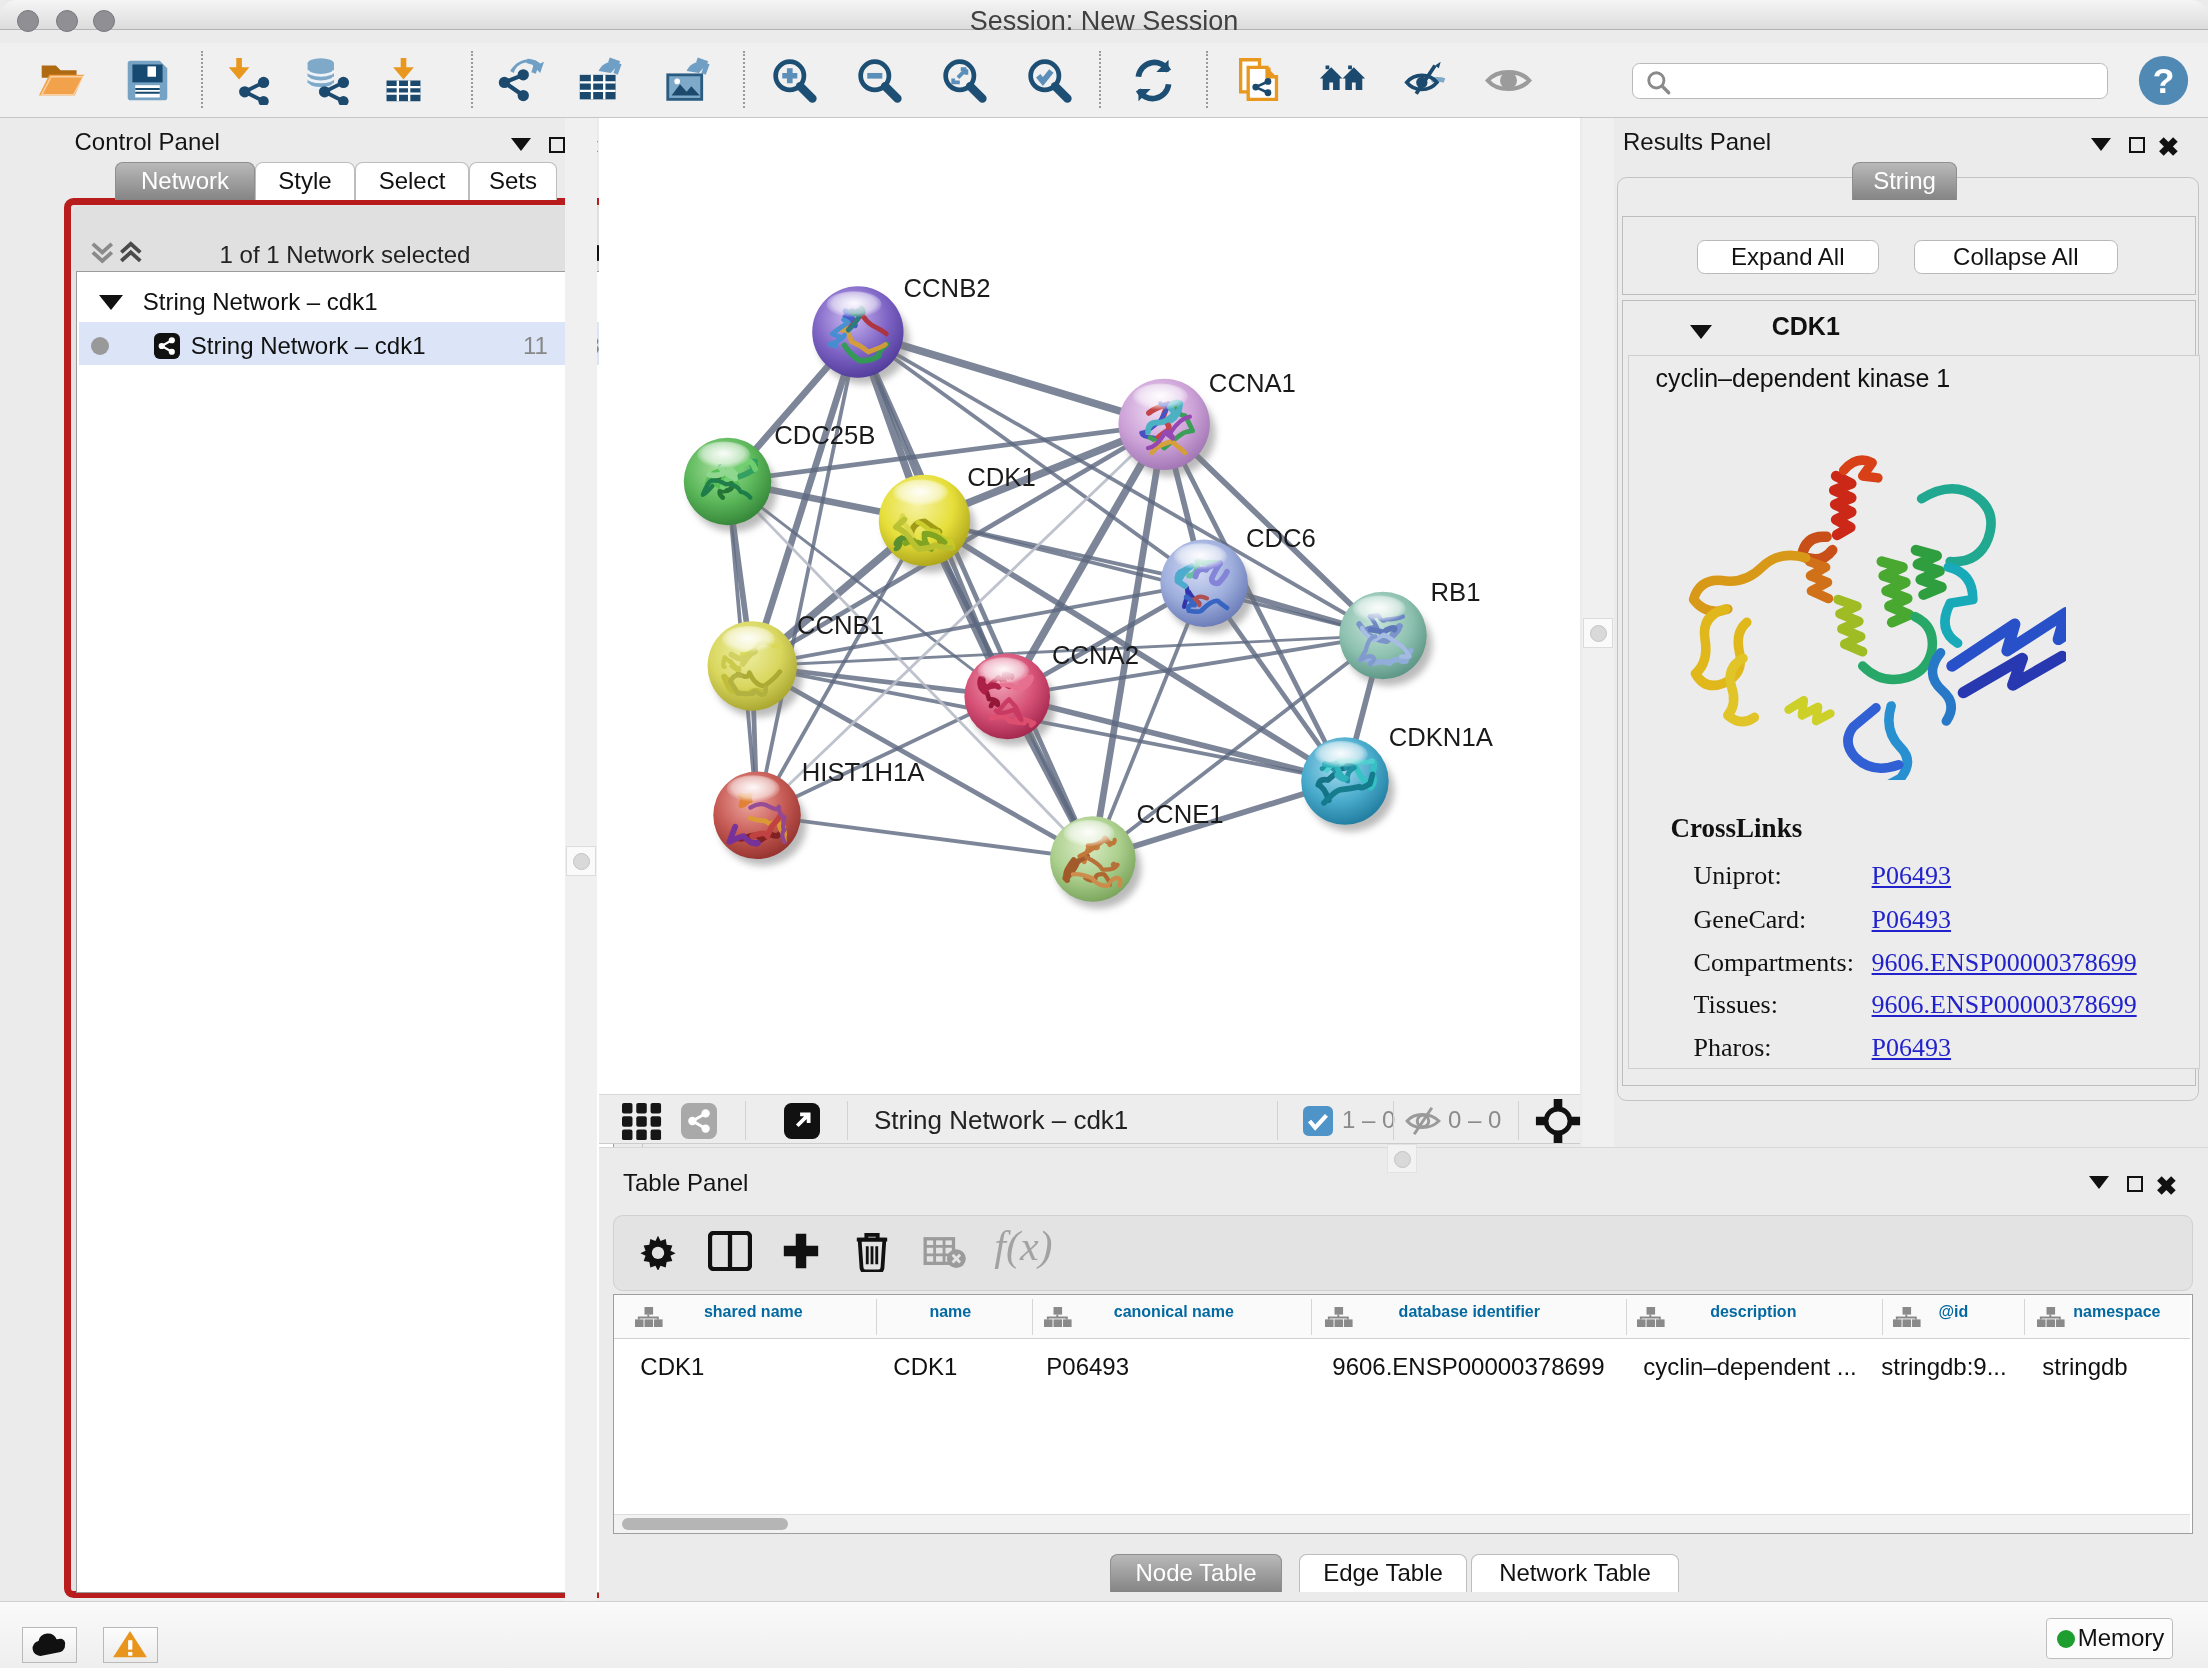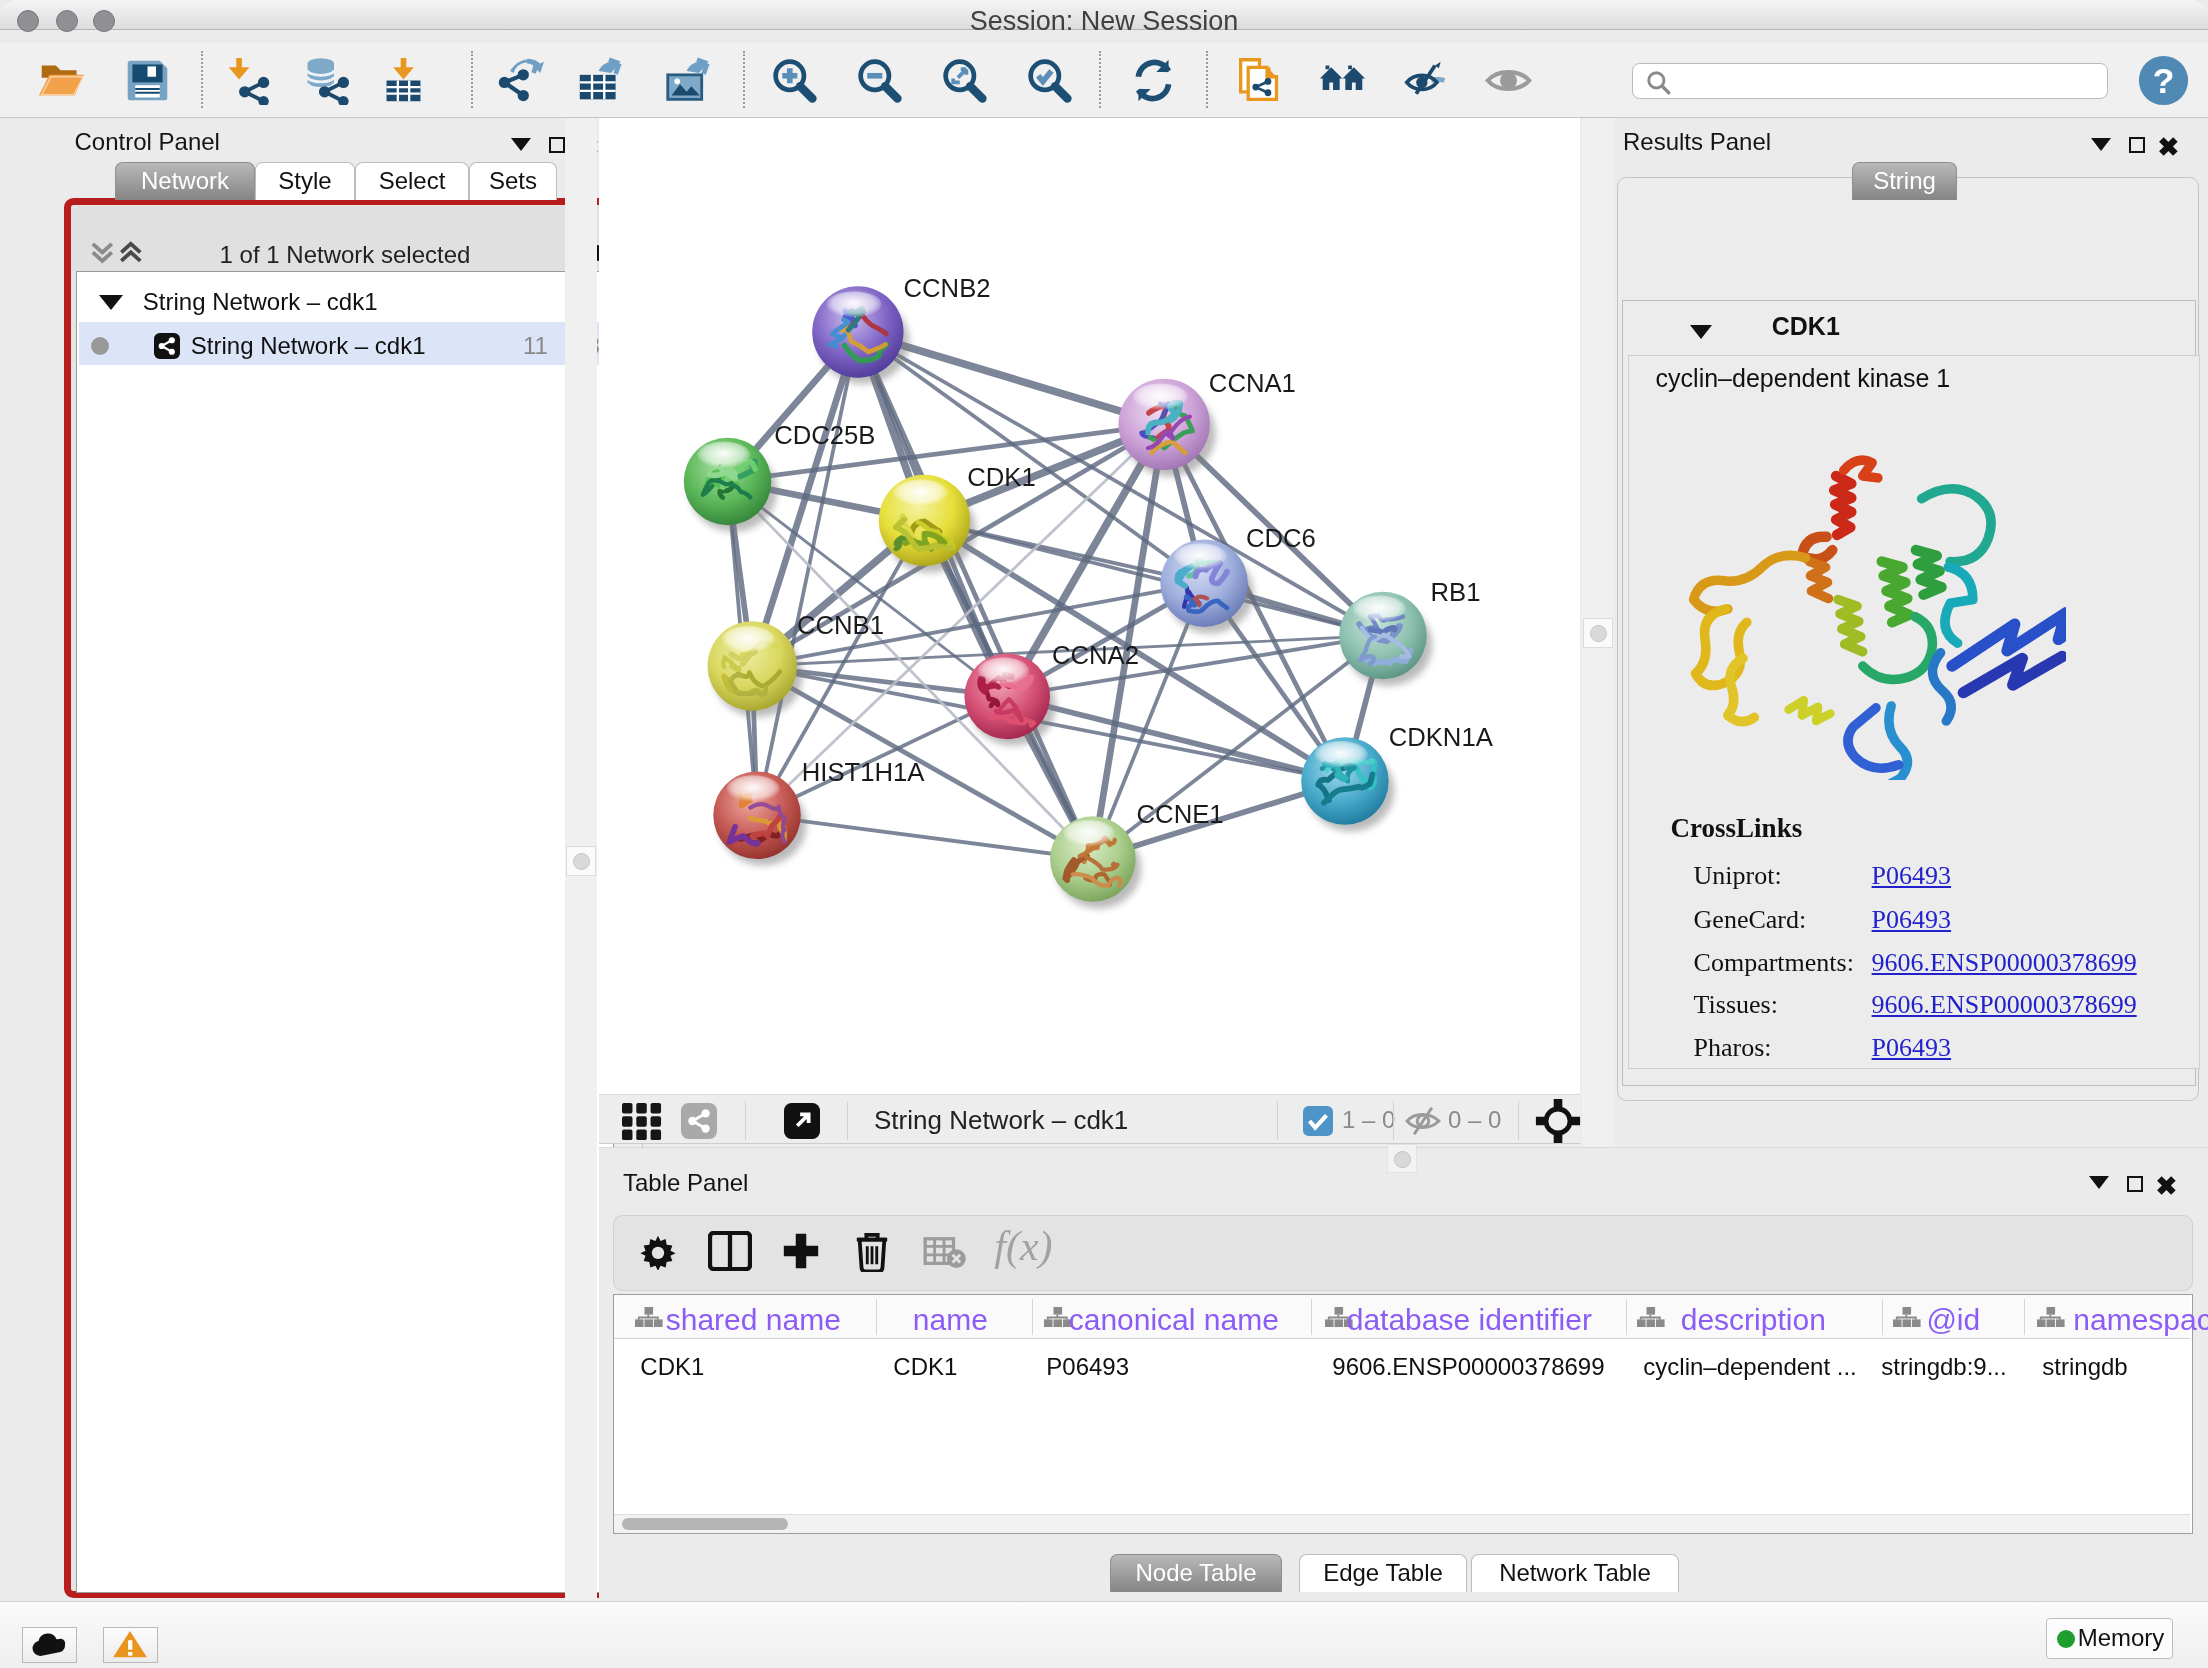"Expand All" div { html: none -> <div> <div>Expand All</div> <div>Collapse All</div> </div> }
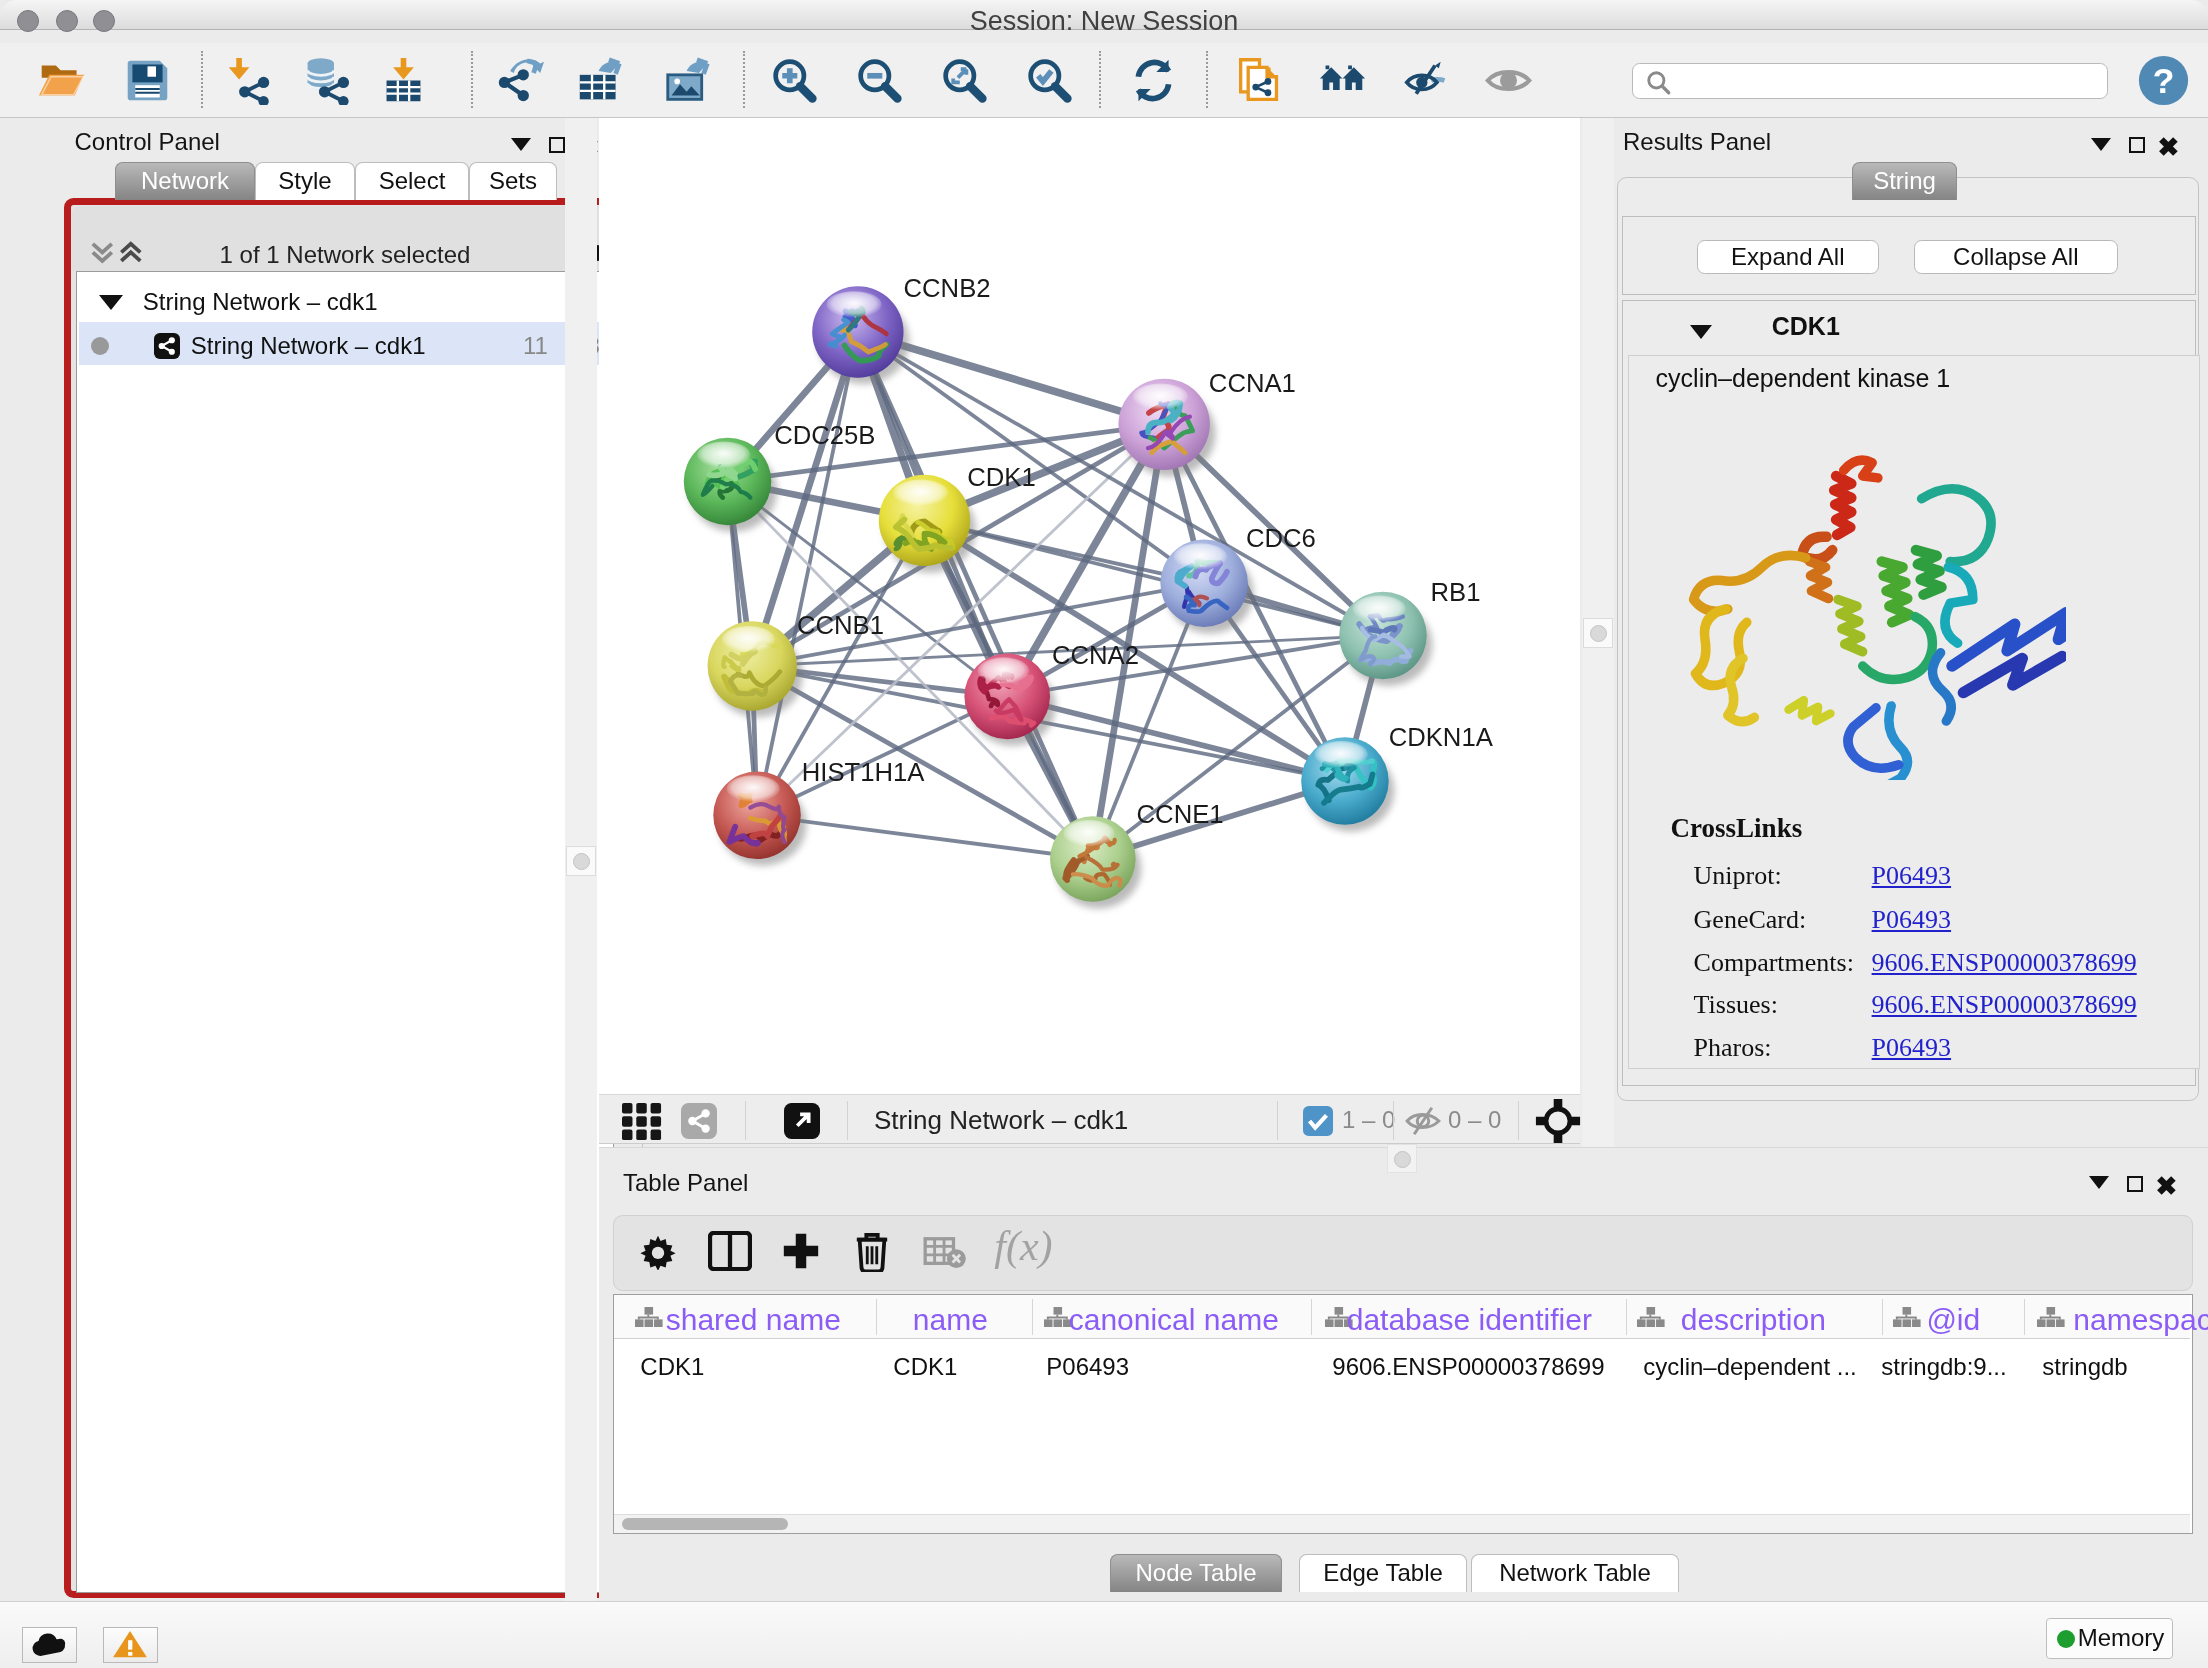"shared name" .hcell { color: #8b5cf6 -> #0369a1; font-size: 30px -> 16px; font-weight: none -> bold }
